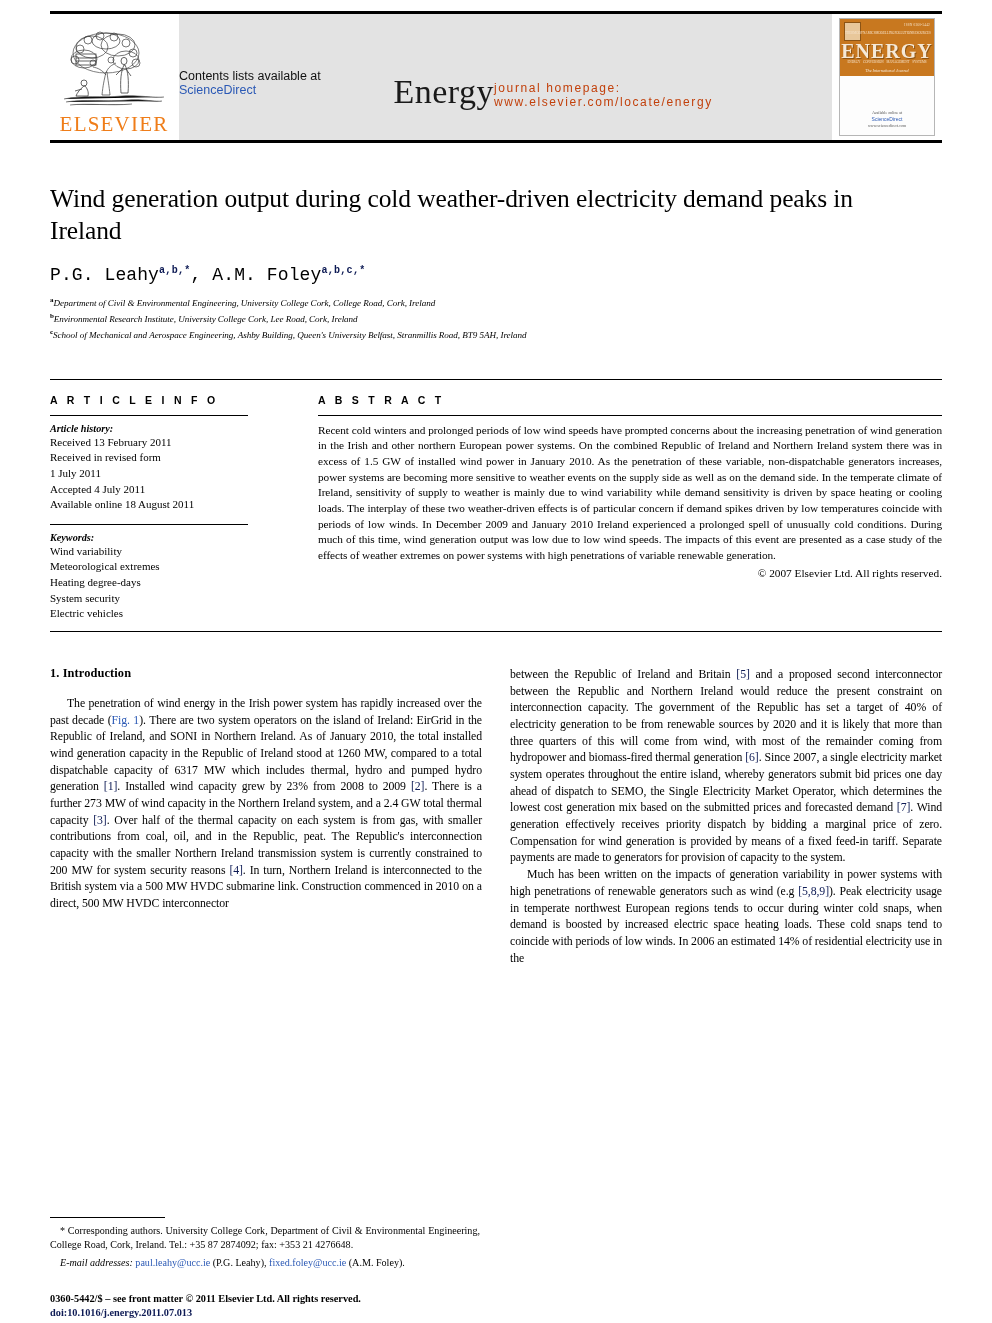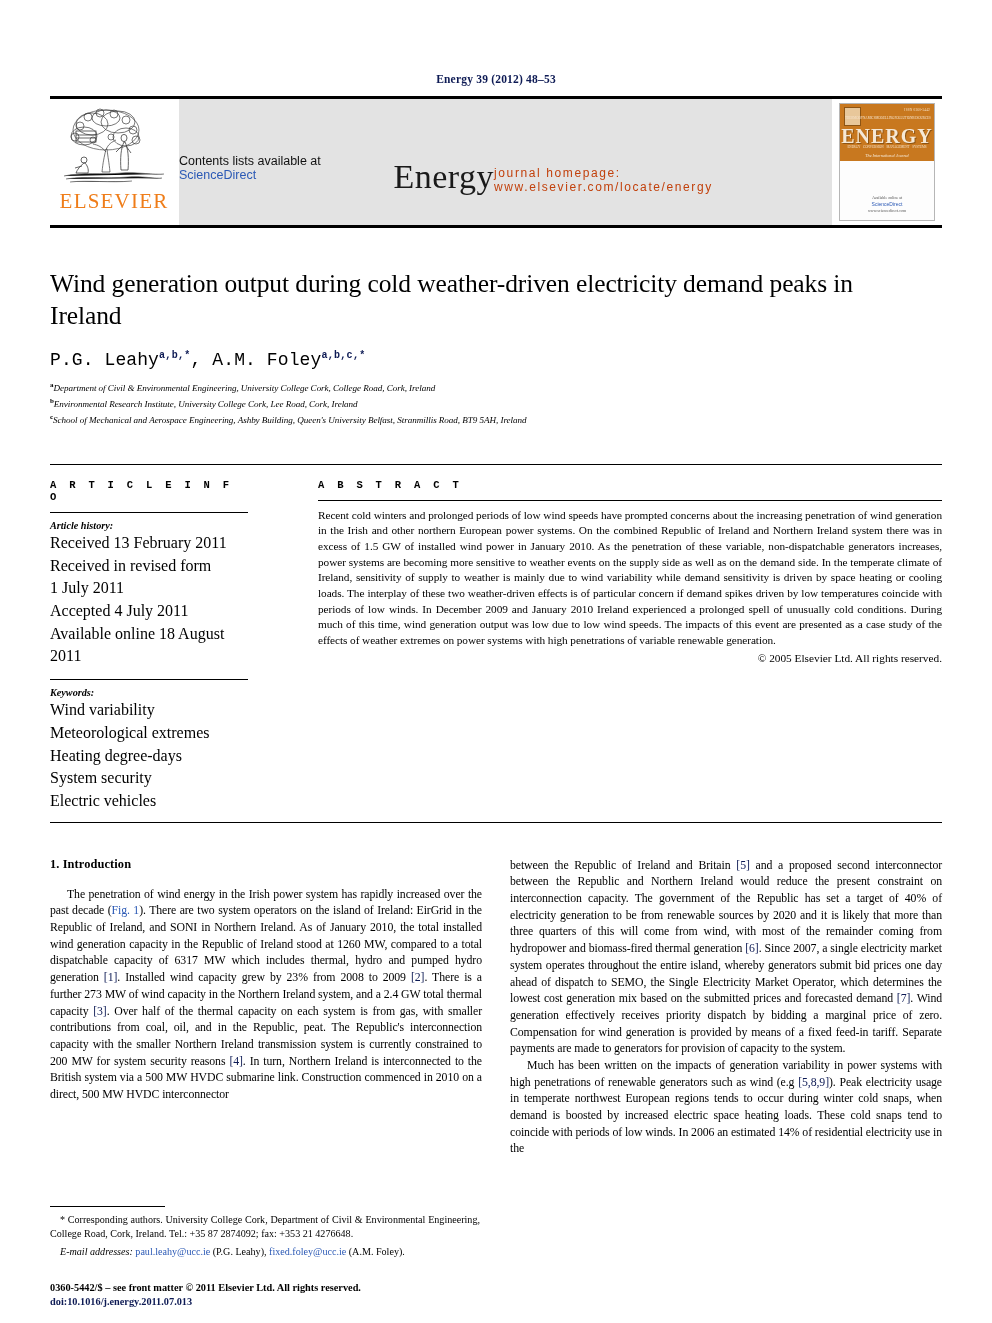"Energy 39 (2012) 48–53" div.running-head { html: <div>Energy 39 (2012) 48–53</div> -> none }
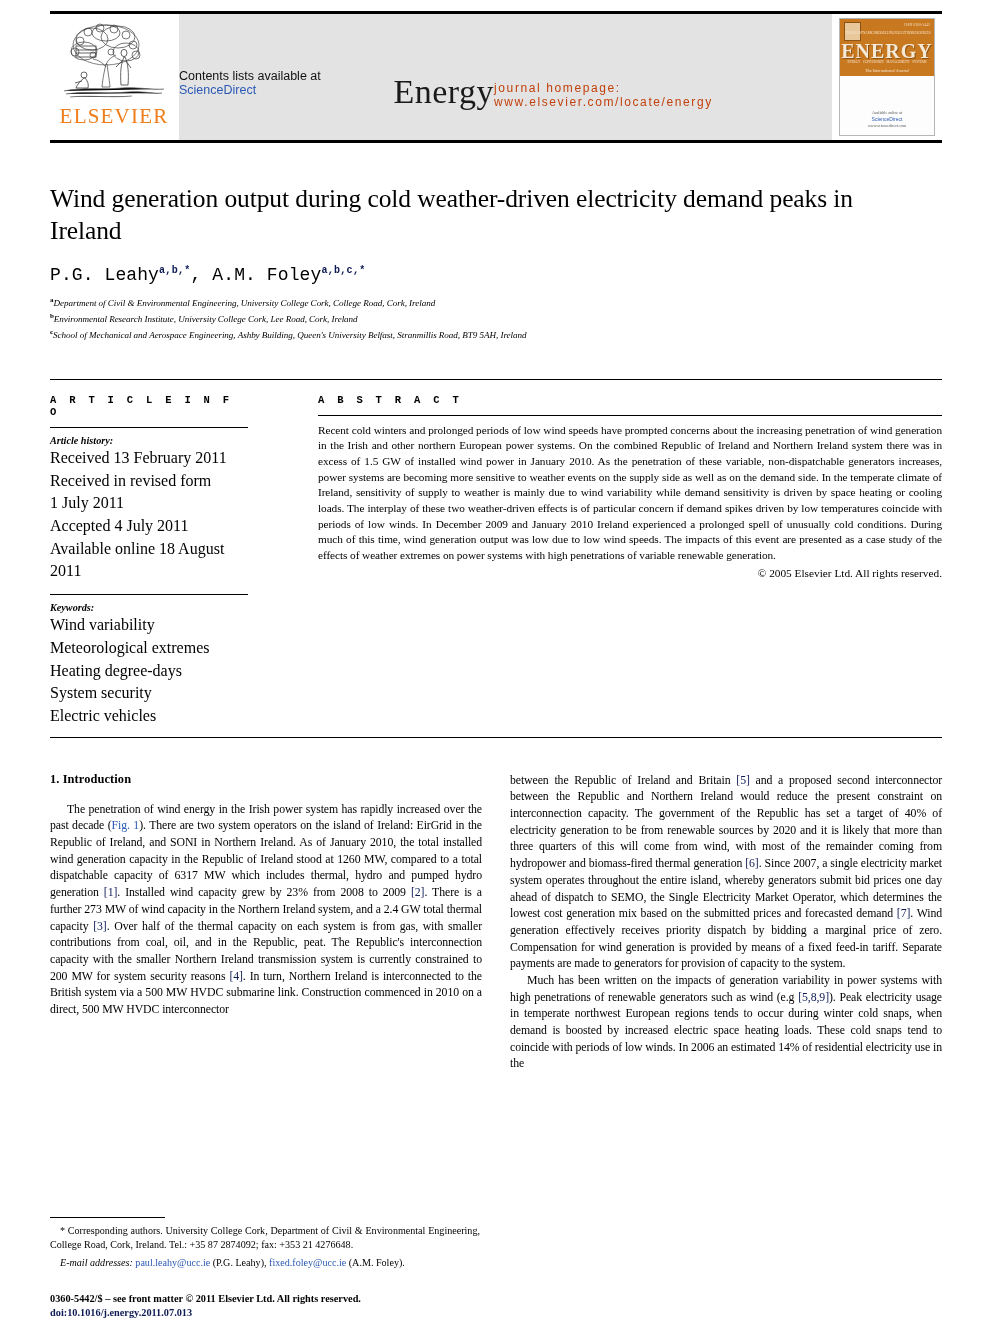"ELSEVIER" .brand-cell { padding-top: 5px -> 13px }
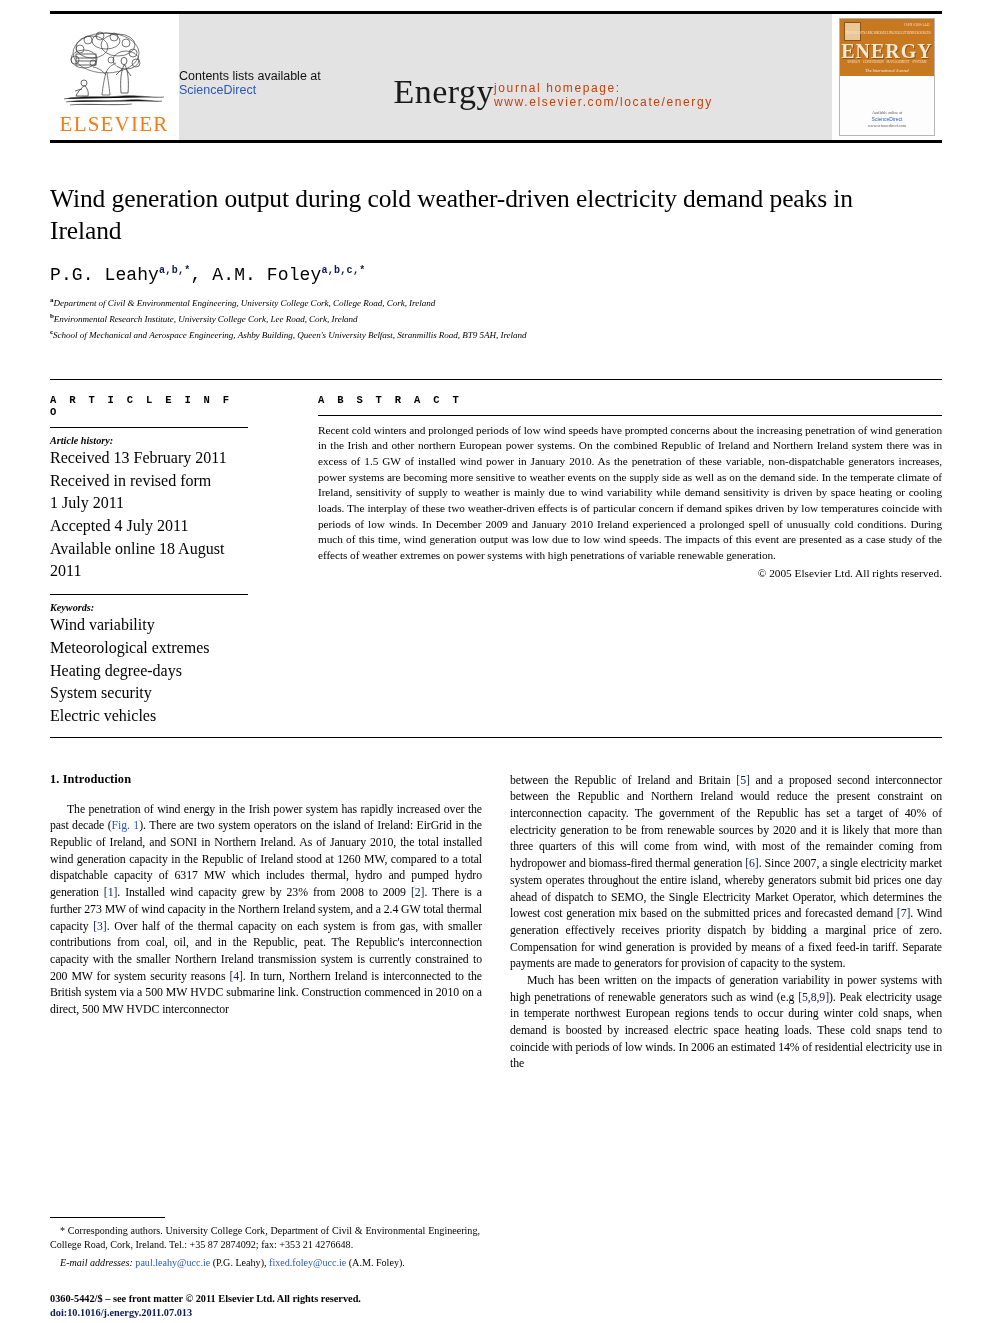"A R T I C" .sec-head { font-family: Liberation Mono, monospace -> Liberation Sans, sans-serif }
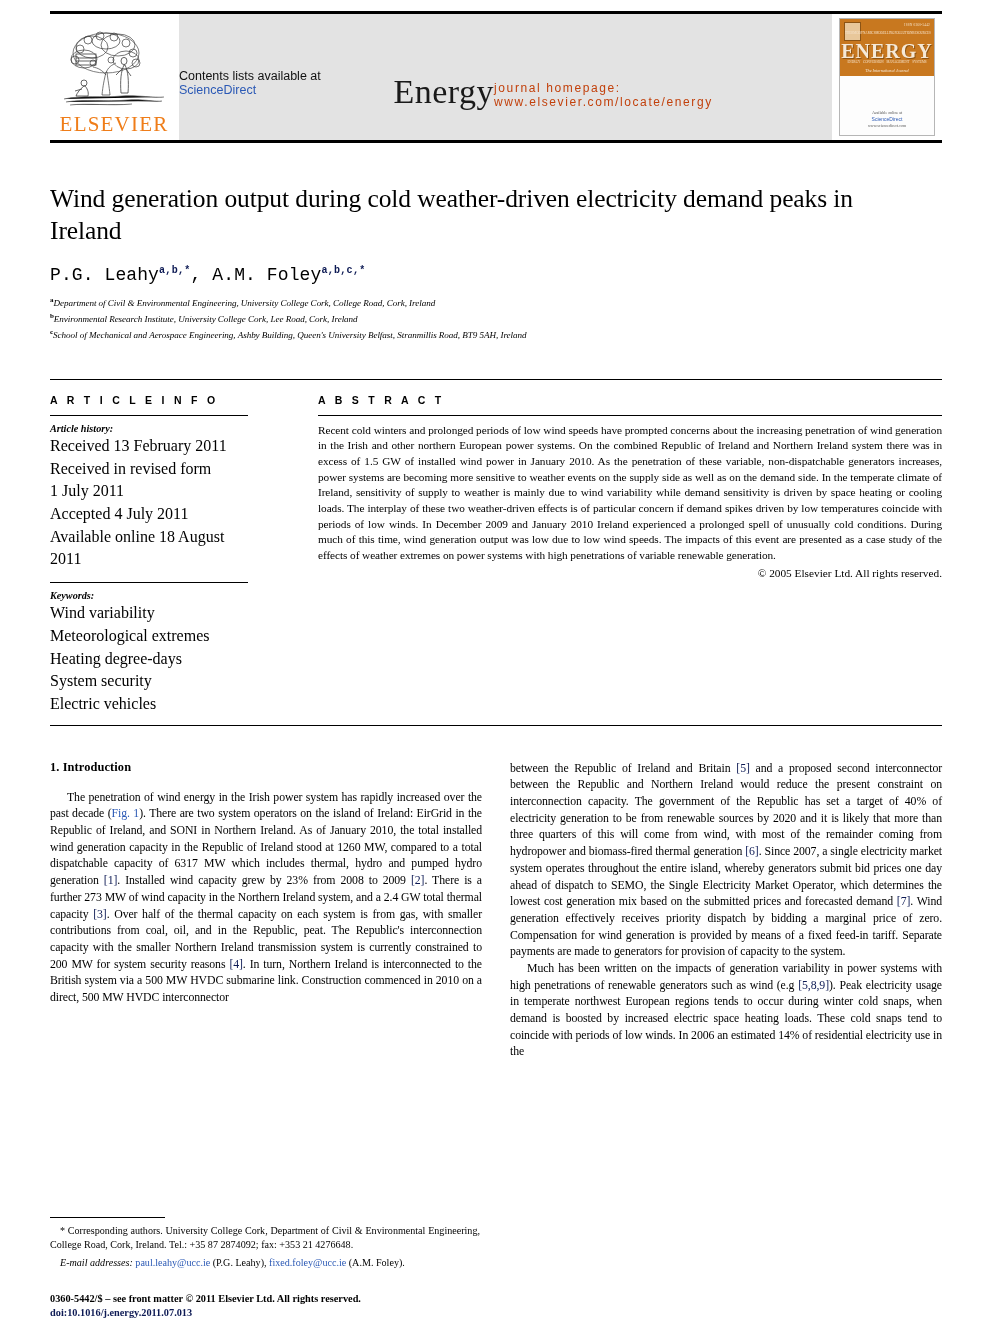"Received 13 February 2011" .info-line { font-size: 16px -> 11px }
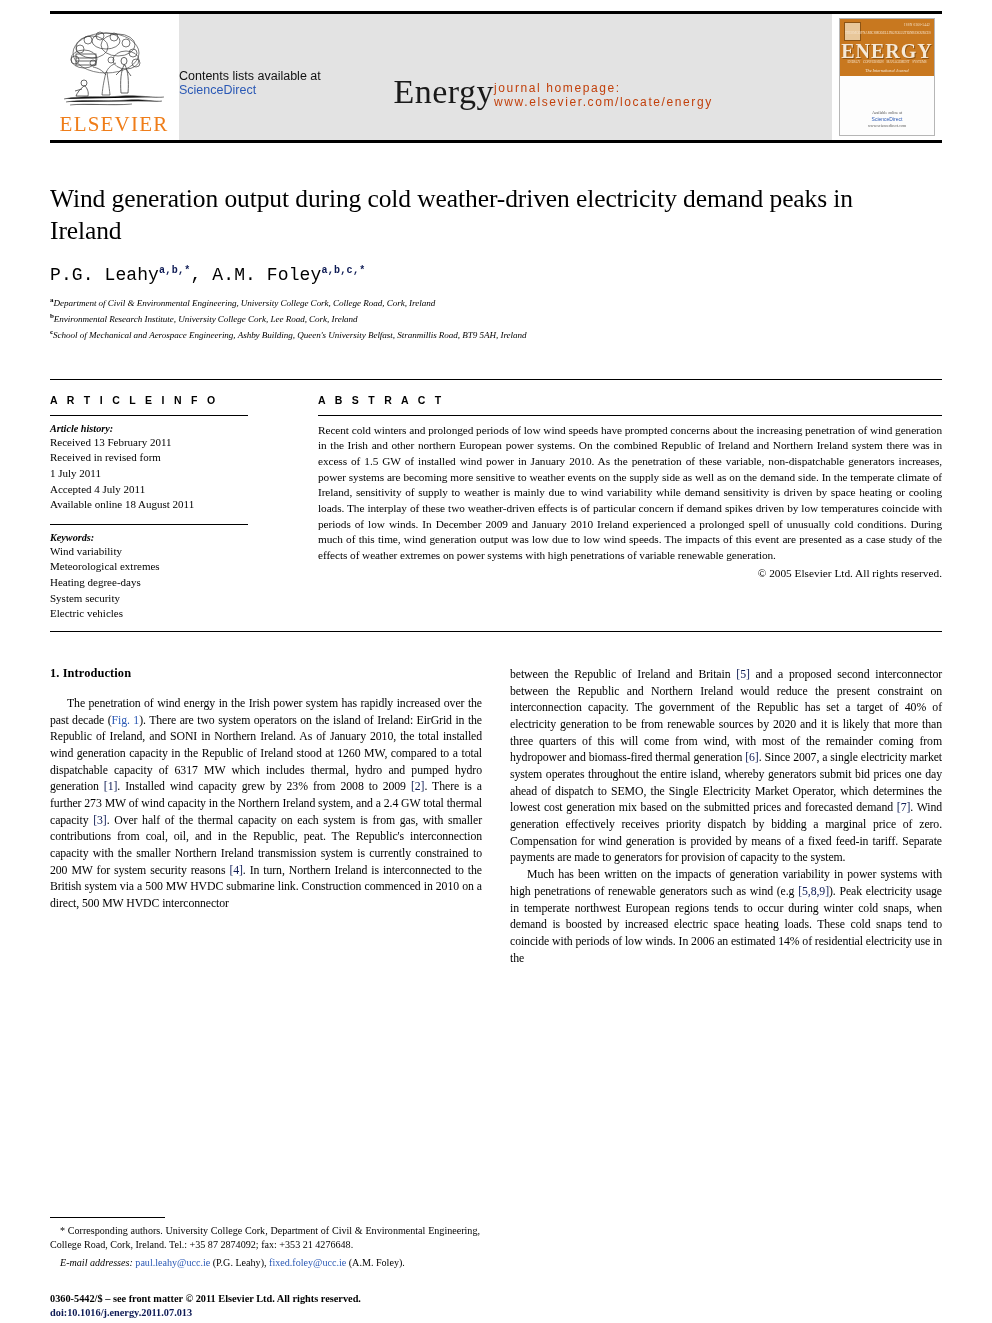"© 2005 Elsevier Ltd. All" div.abstract-copyright { text: 2005 -> 2007 }
